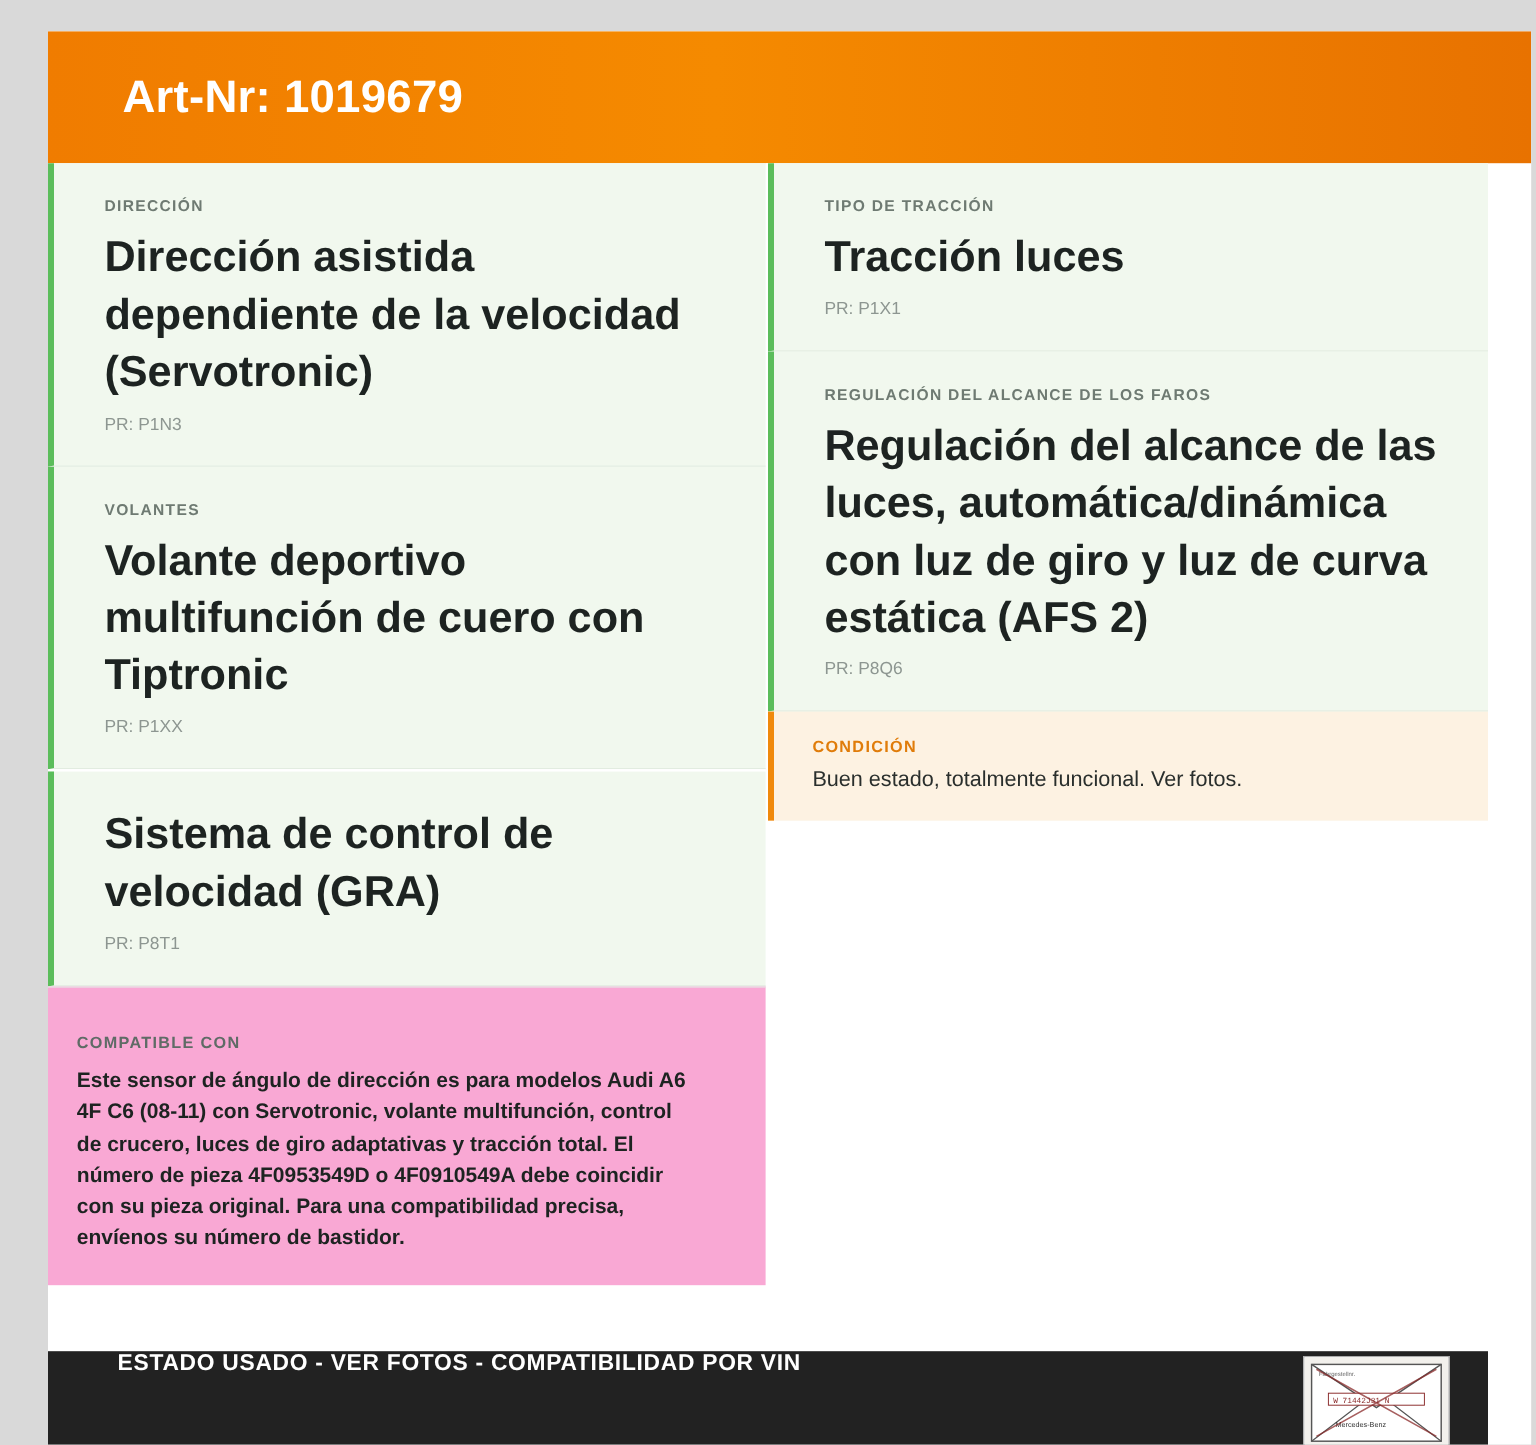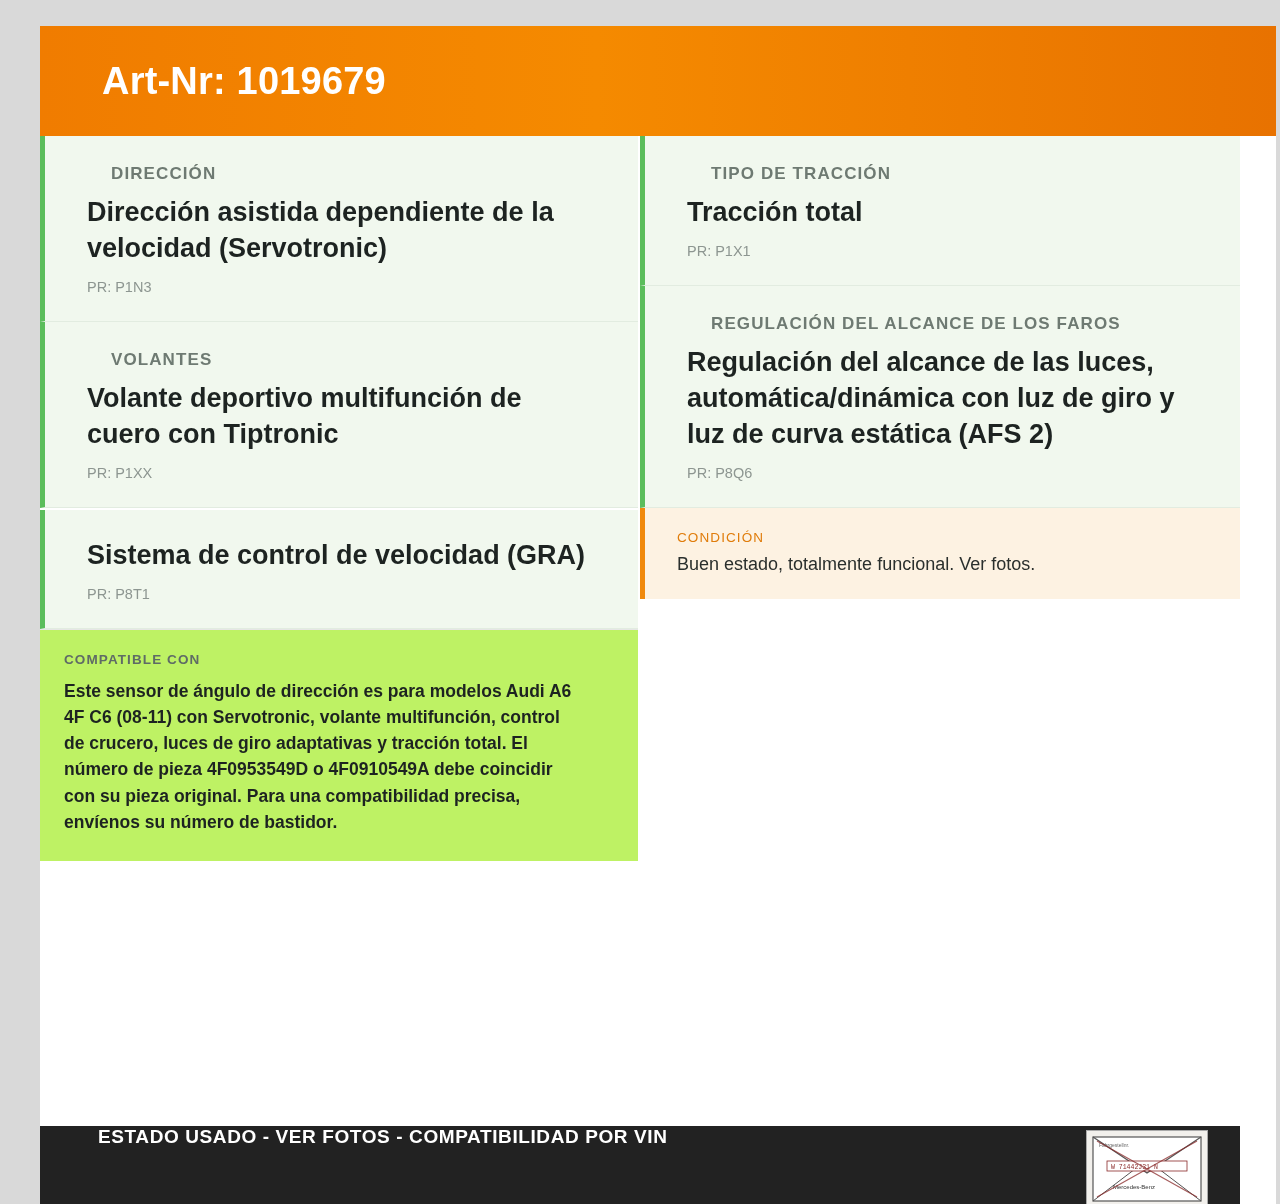"DIRECCIÓN" .spec-label { font-size: 17px -> 13px; margin-left: 24px -> none }
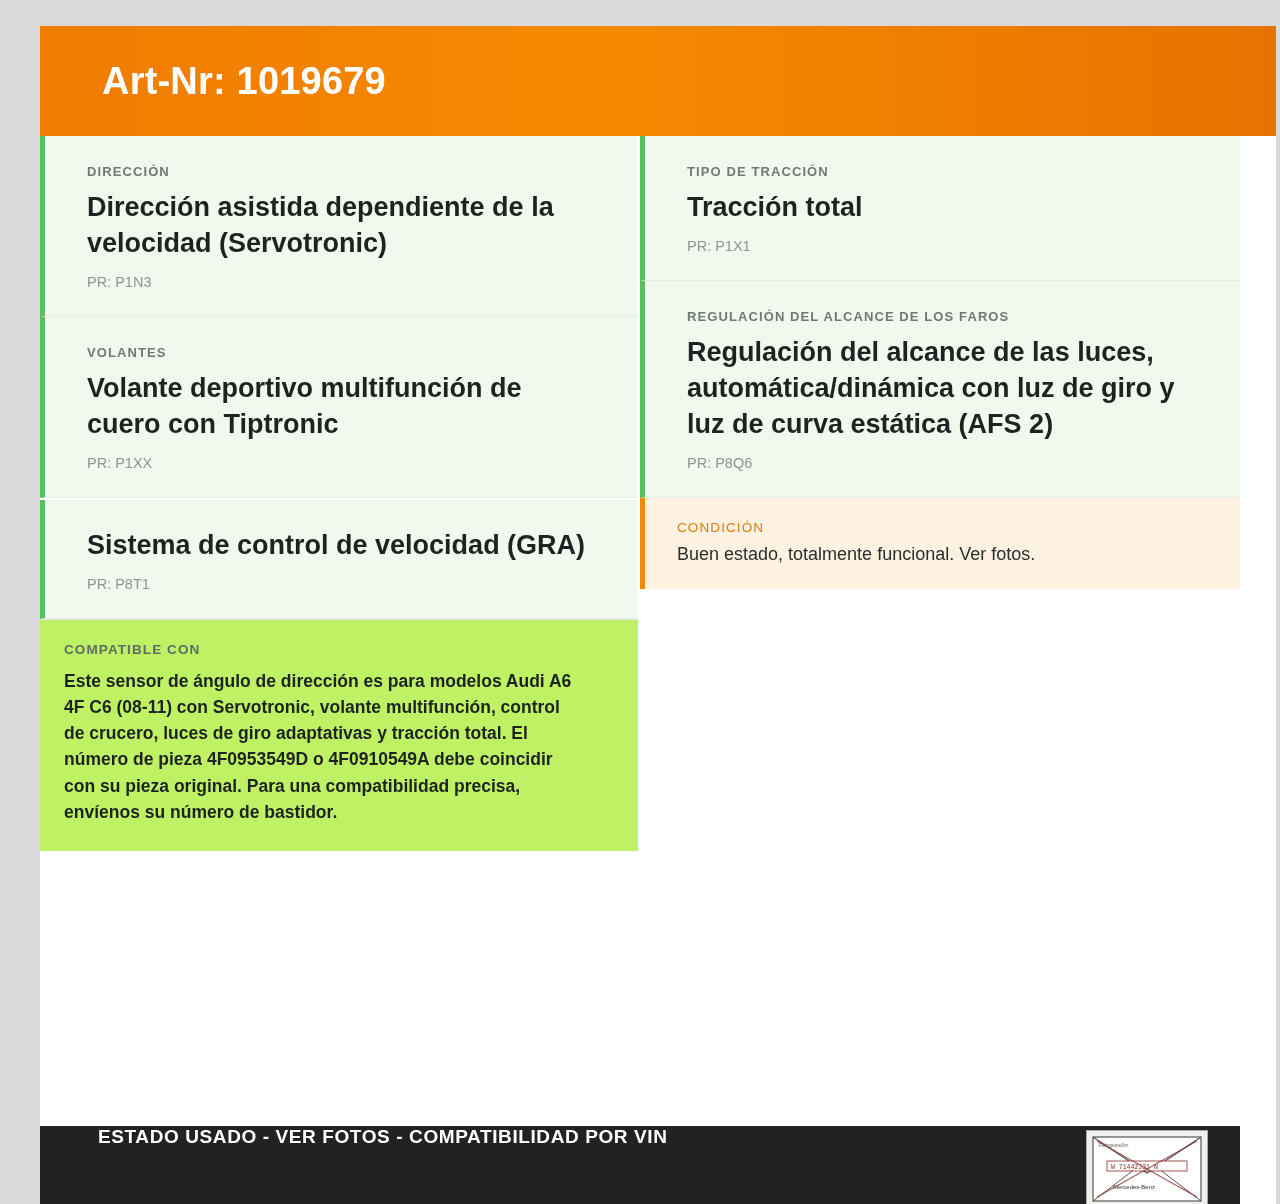"Dirección asistida dependiente de la" .spec-value { font-size: 27px -> 36px }
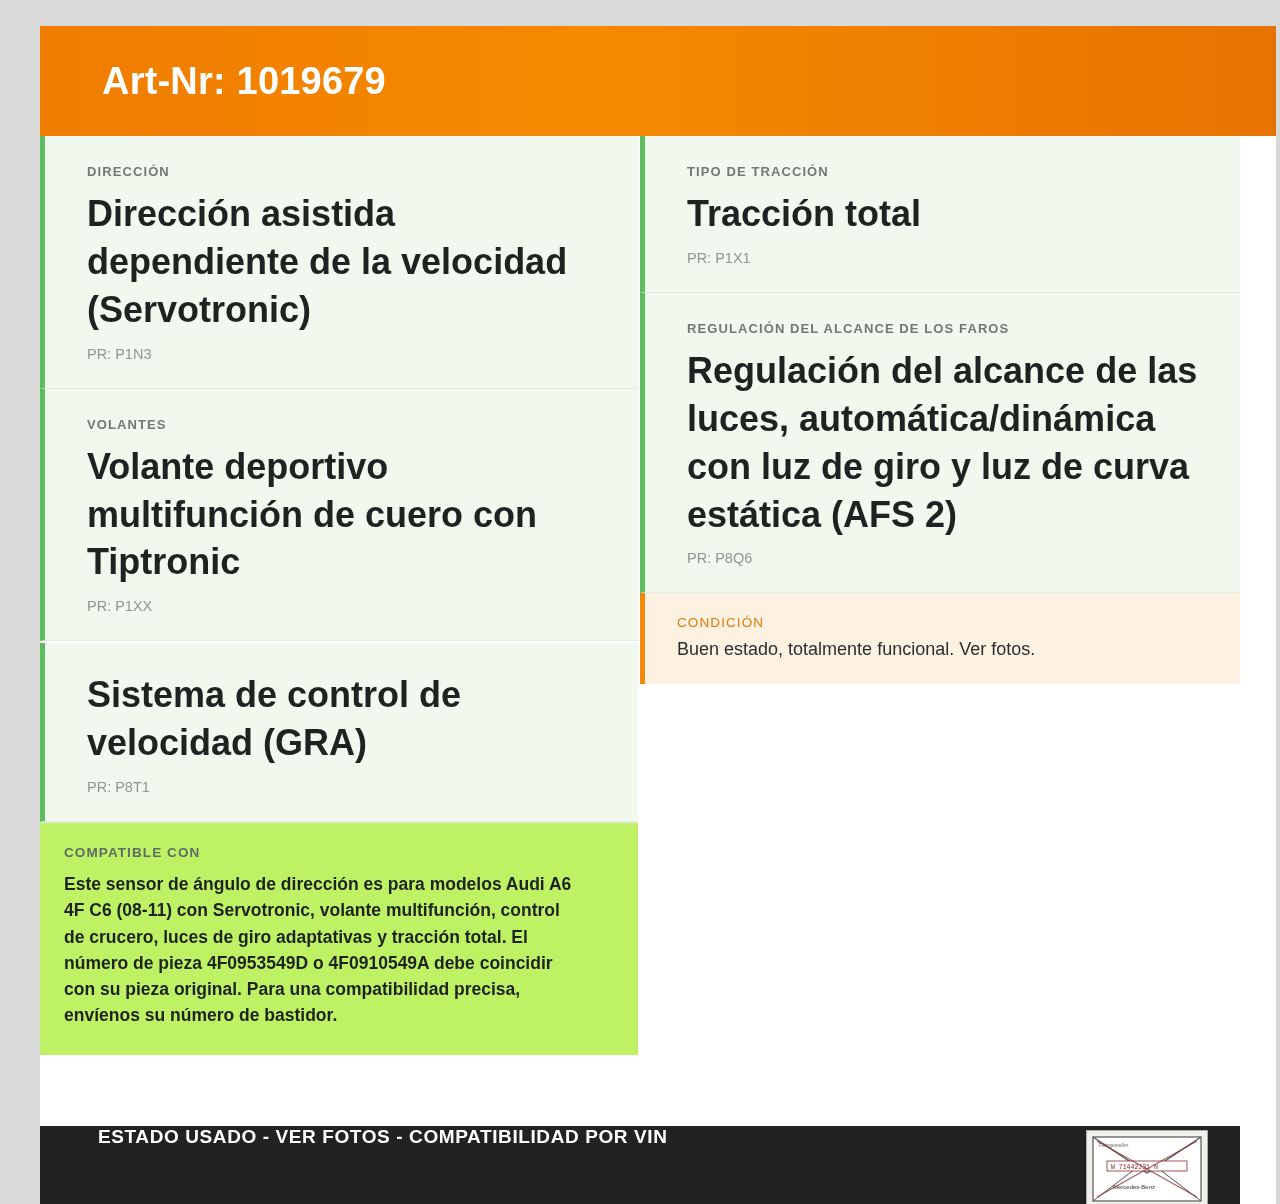"Tracción total" div.spec-value { text: total -> luces }
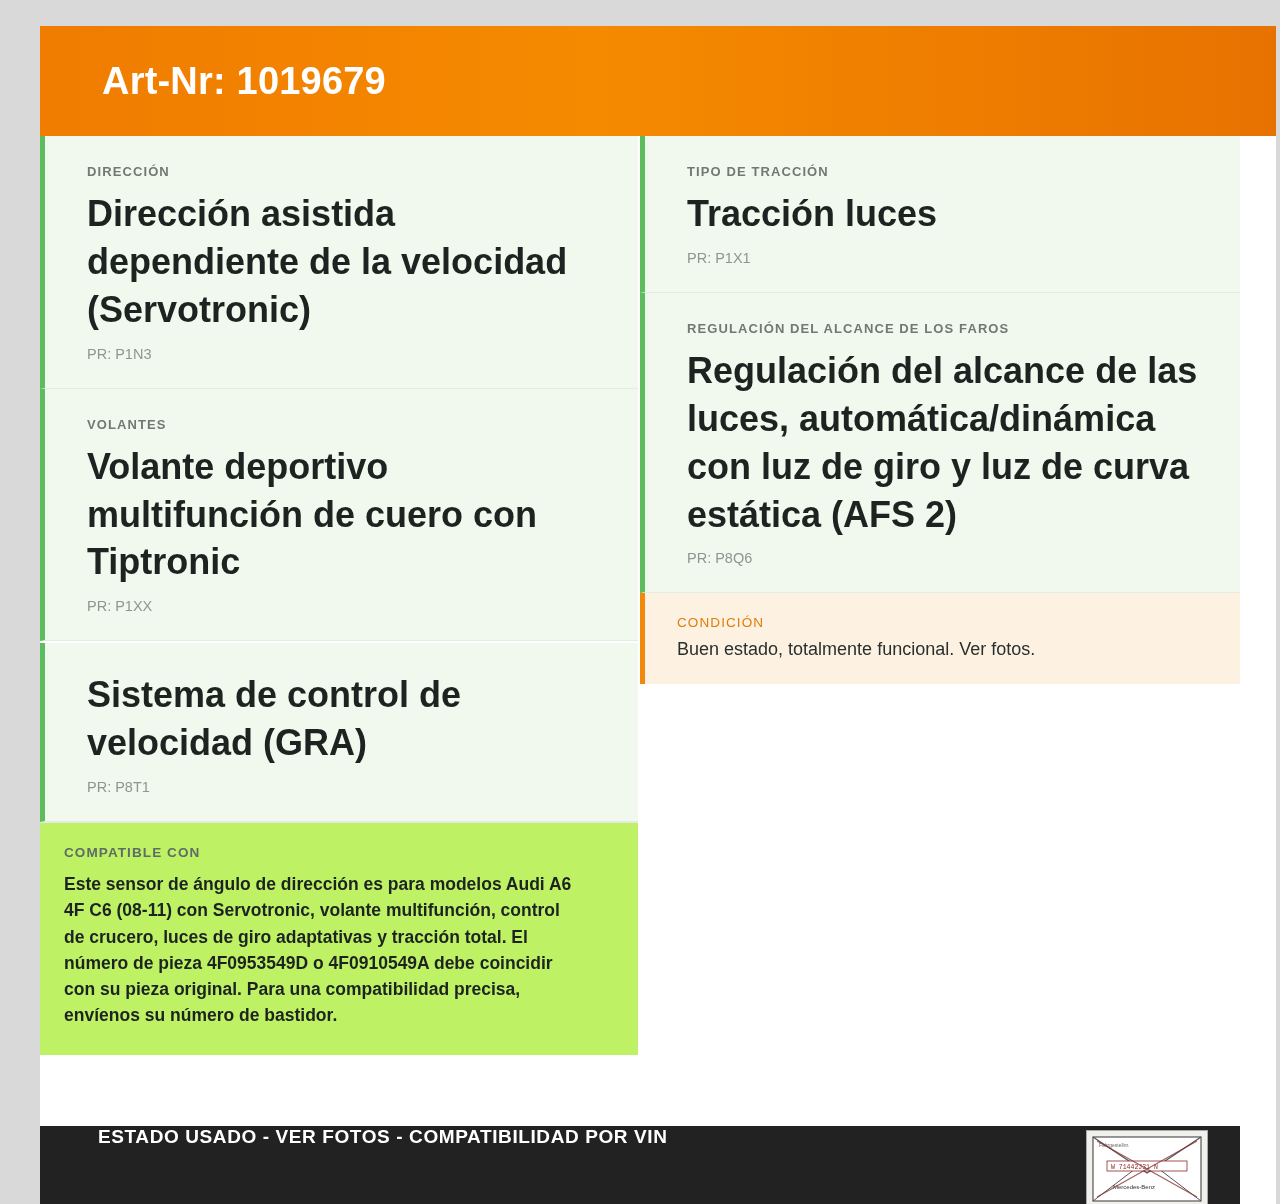"CONDICIÓN" .condition-label { font-weight: normal -> bold }
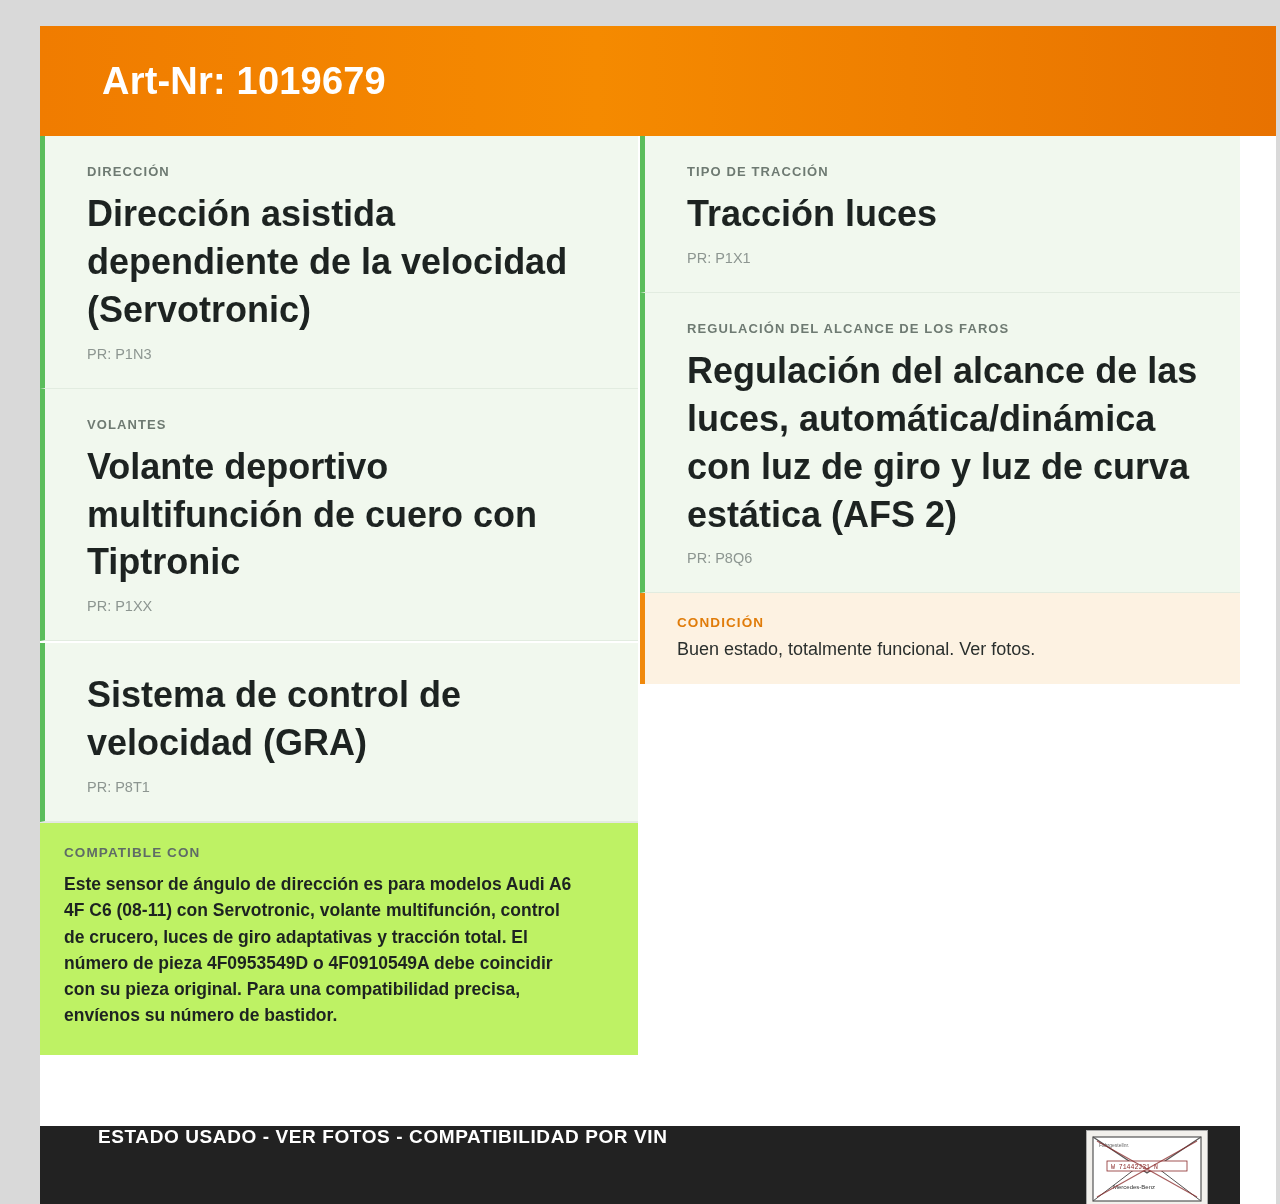"COMPATIBLE CON" .compatible { background: #bef264 -> #f9a8d4; padding: 22px 60px 26px 24px -> 38px 60px 26px 24px }
